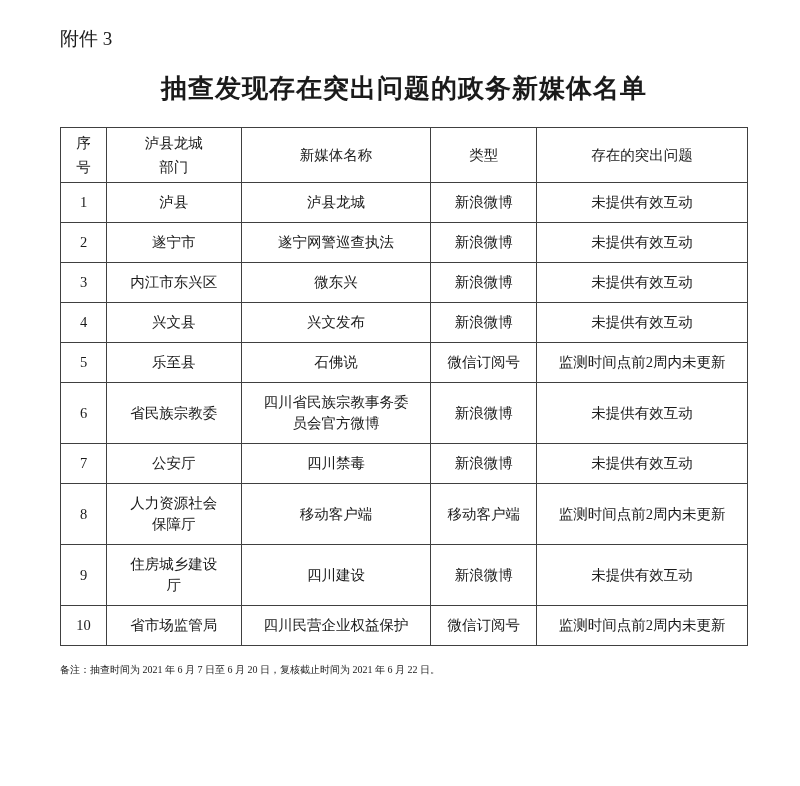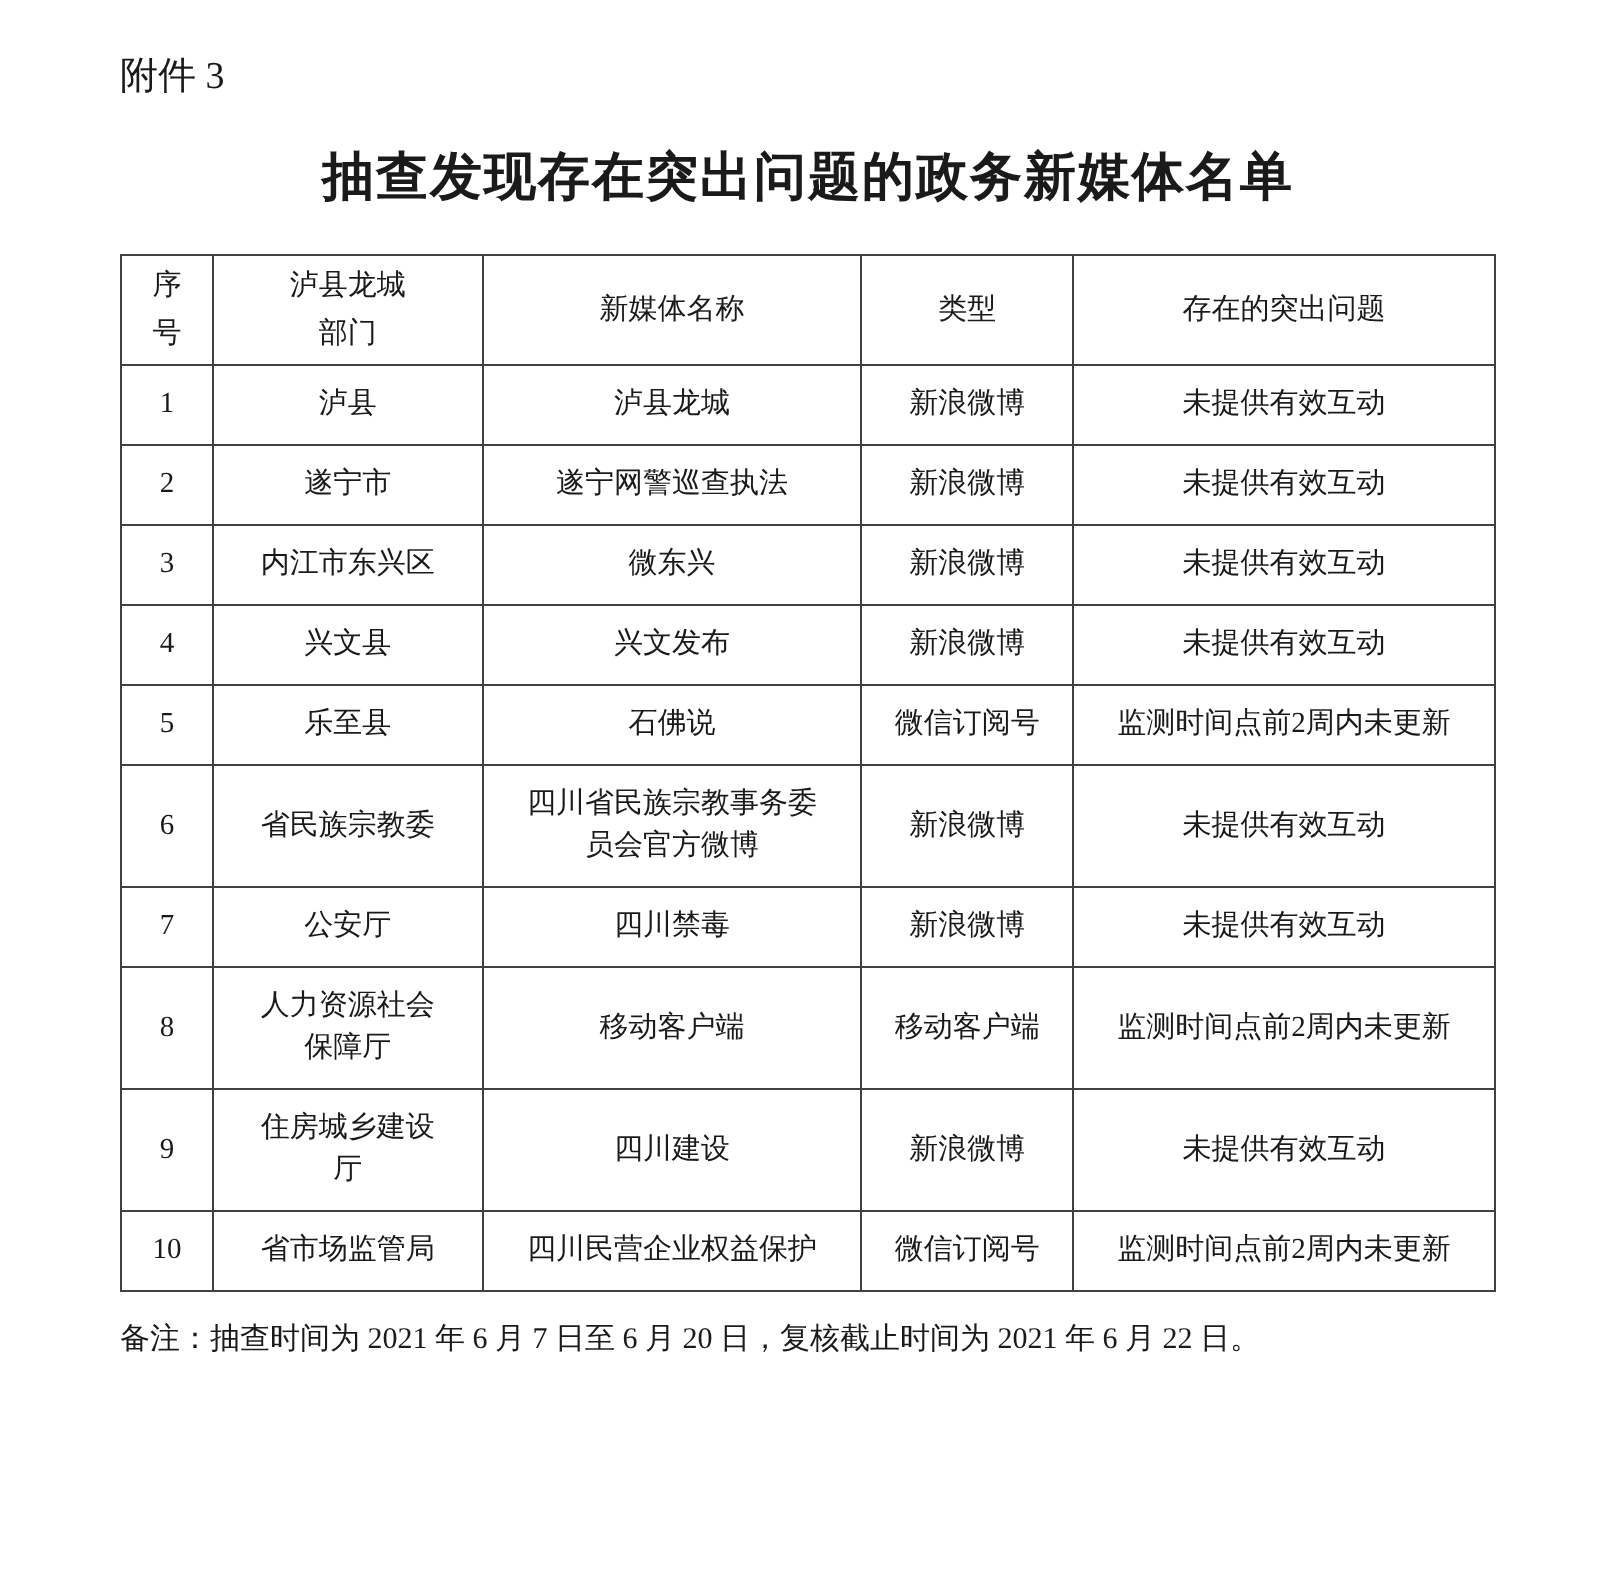"备注：抽查时间为 2021 年 6 月" .footnote { font-size: 15px -> 10px }
